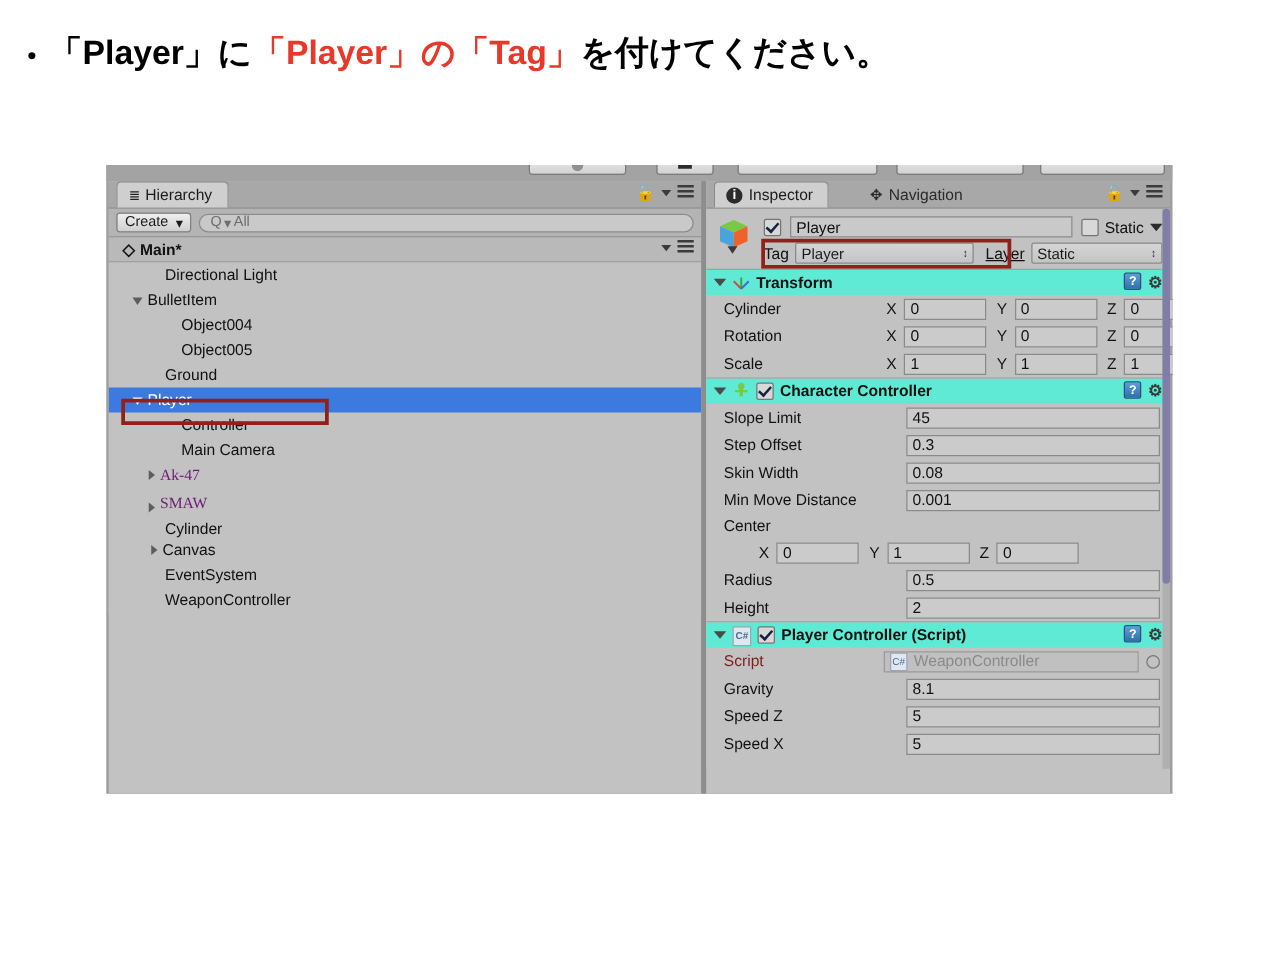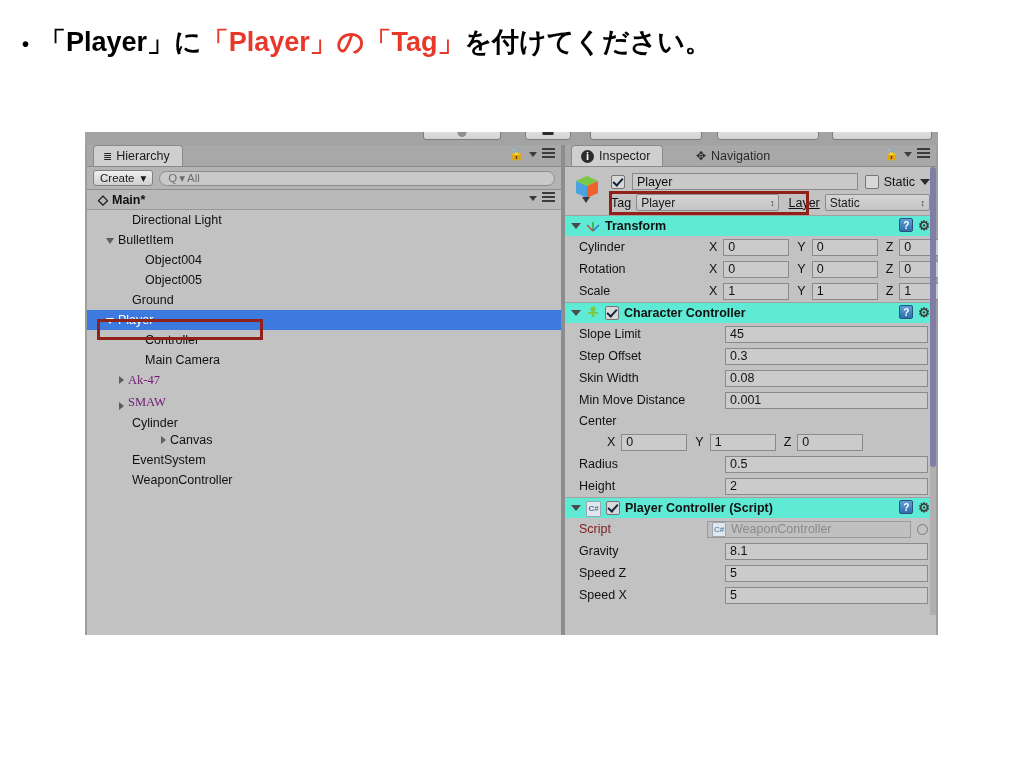"Canvas" div.h-row { margin-left: 40px -> none }
